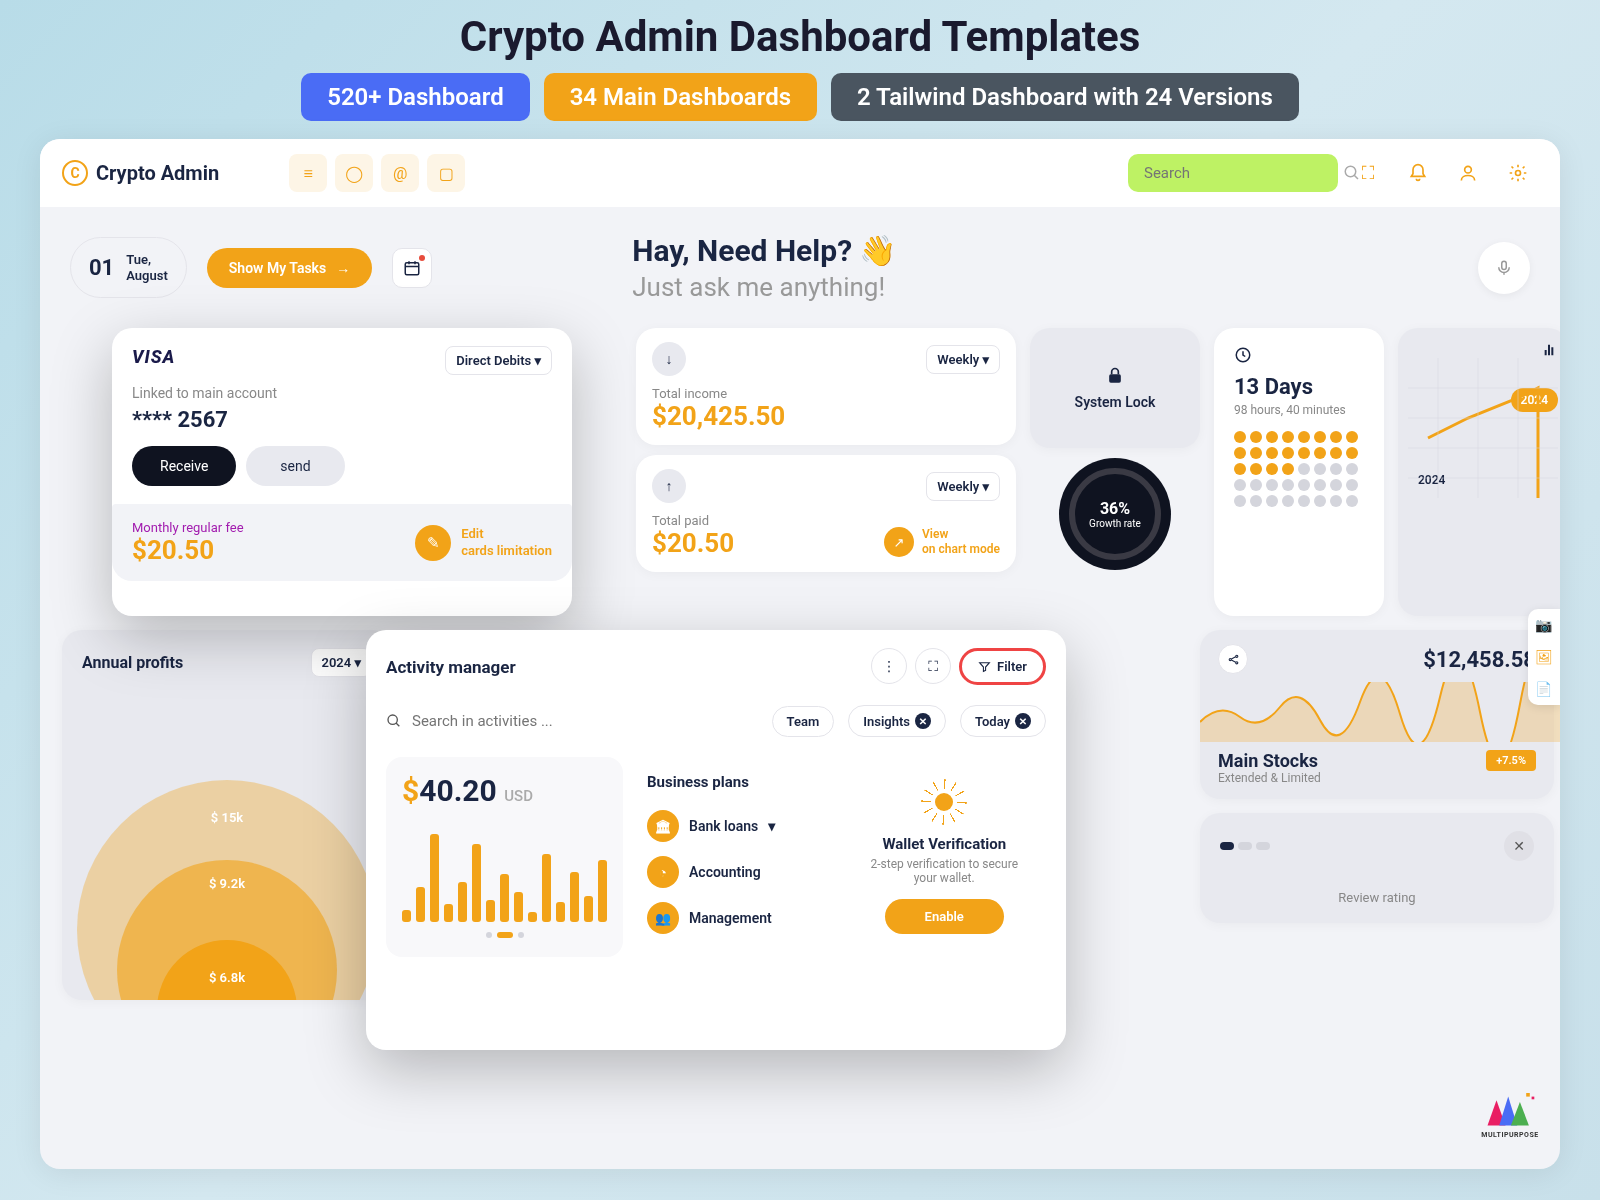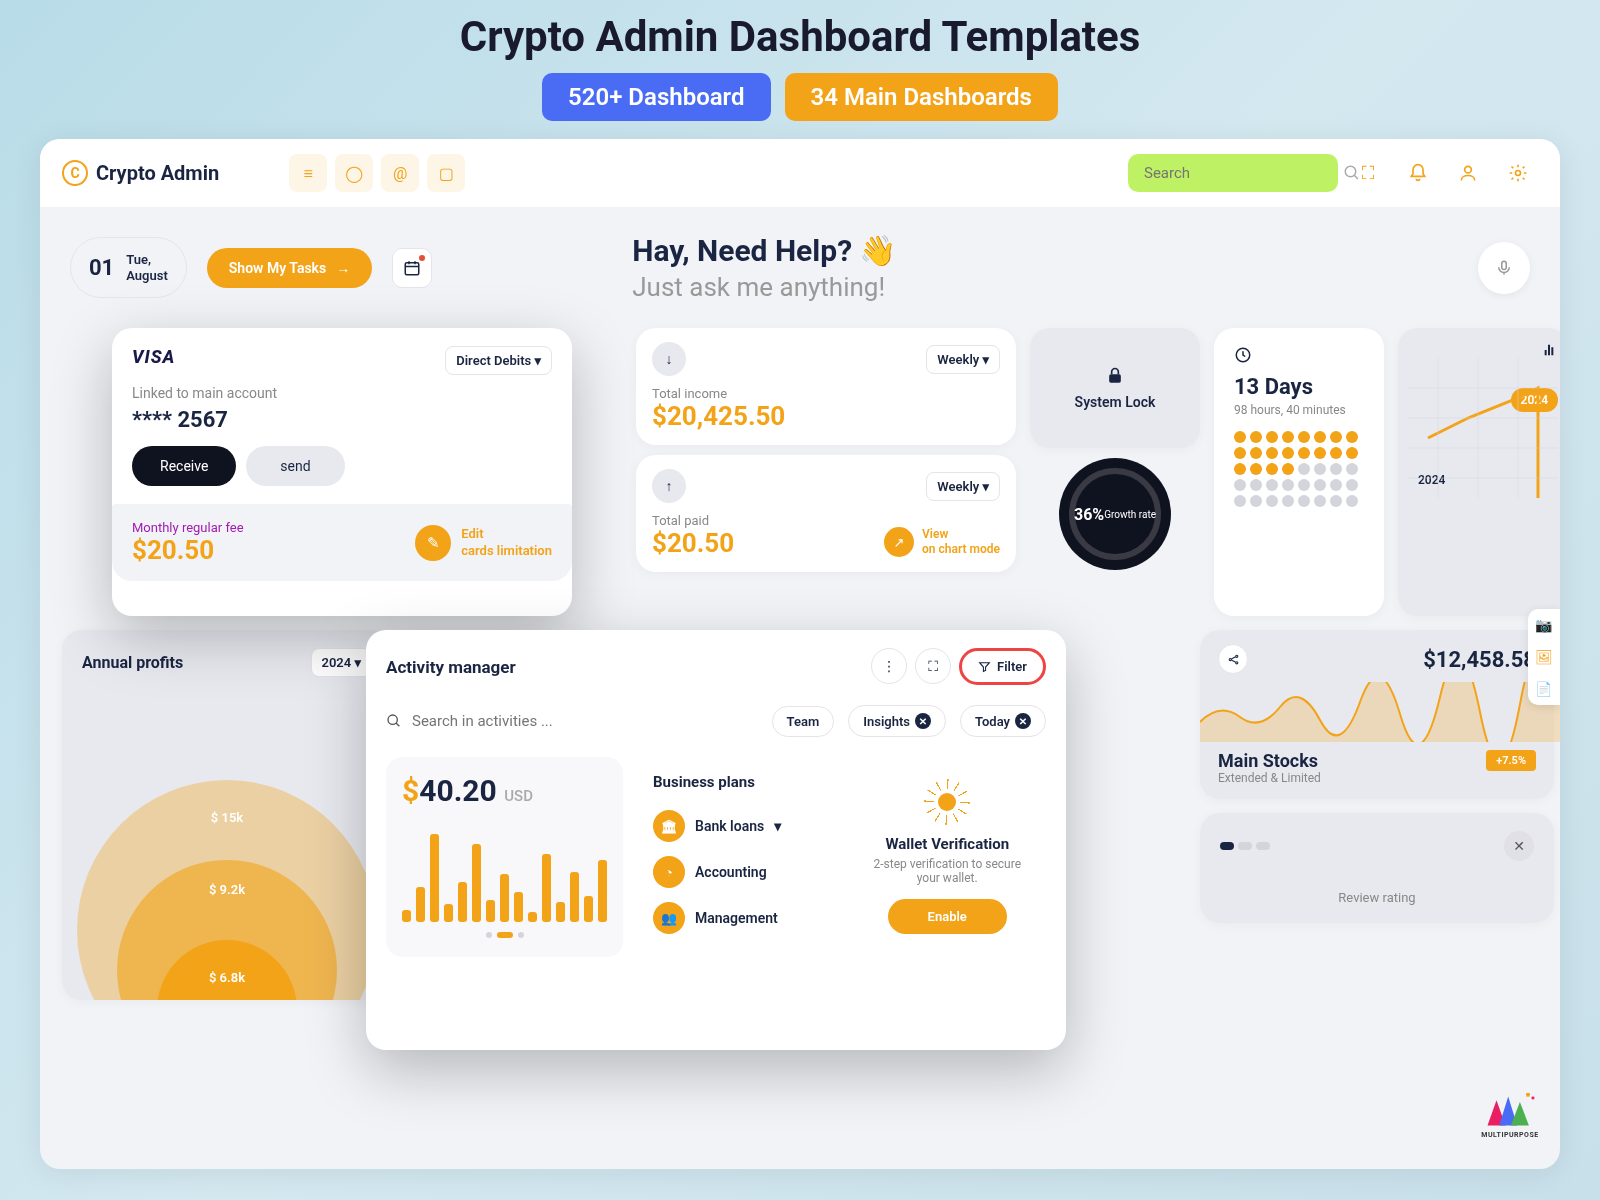"2 Tailwind Dashboard with 24" div.pill { html: none -> <div>2 Tailwind Dashboard with 24 Versions</div> }
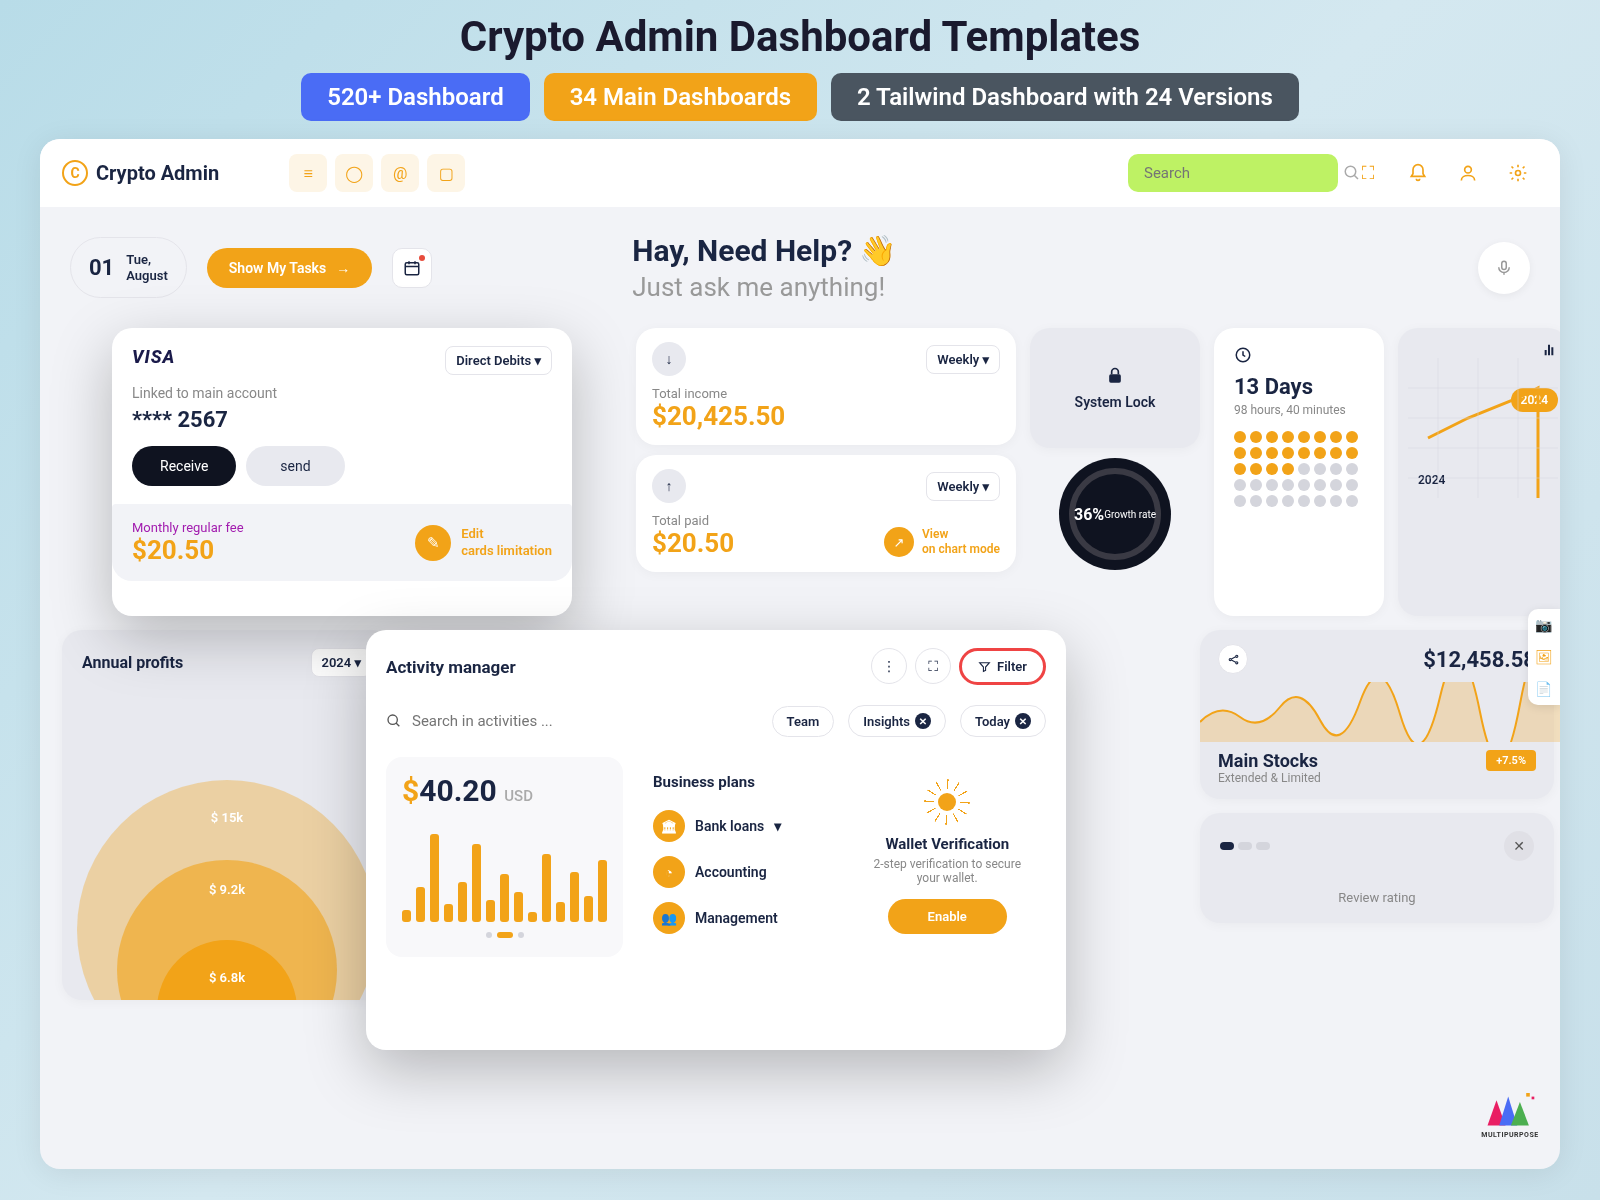"36%" .growth-ring { flex-direction: row -> column }
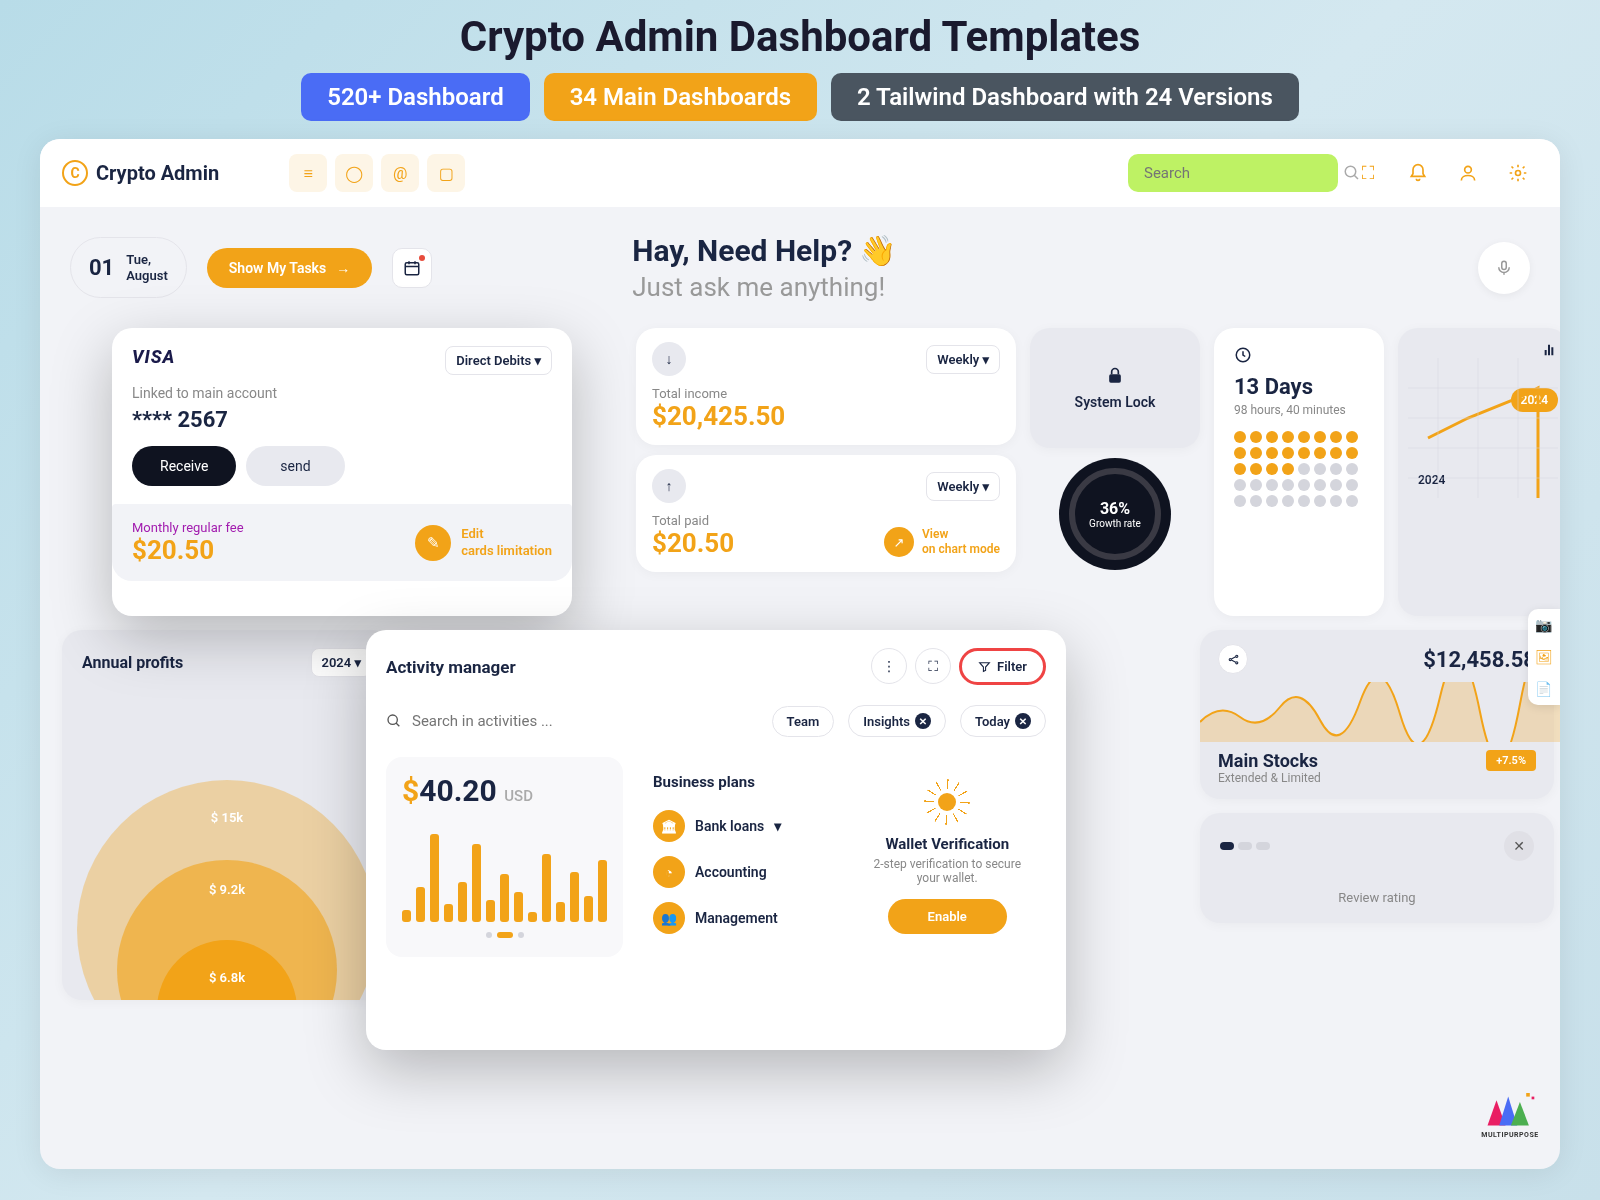"$40.20 USD" .act-cards { gap: 14px -> 8px }
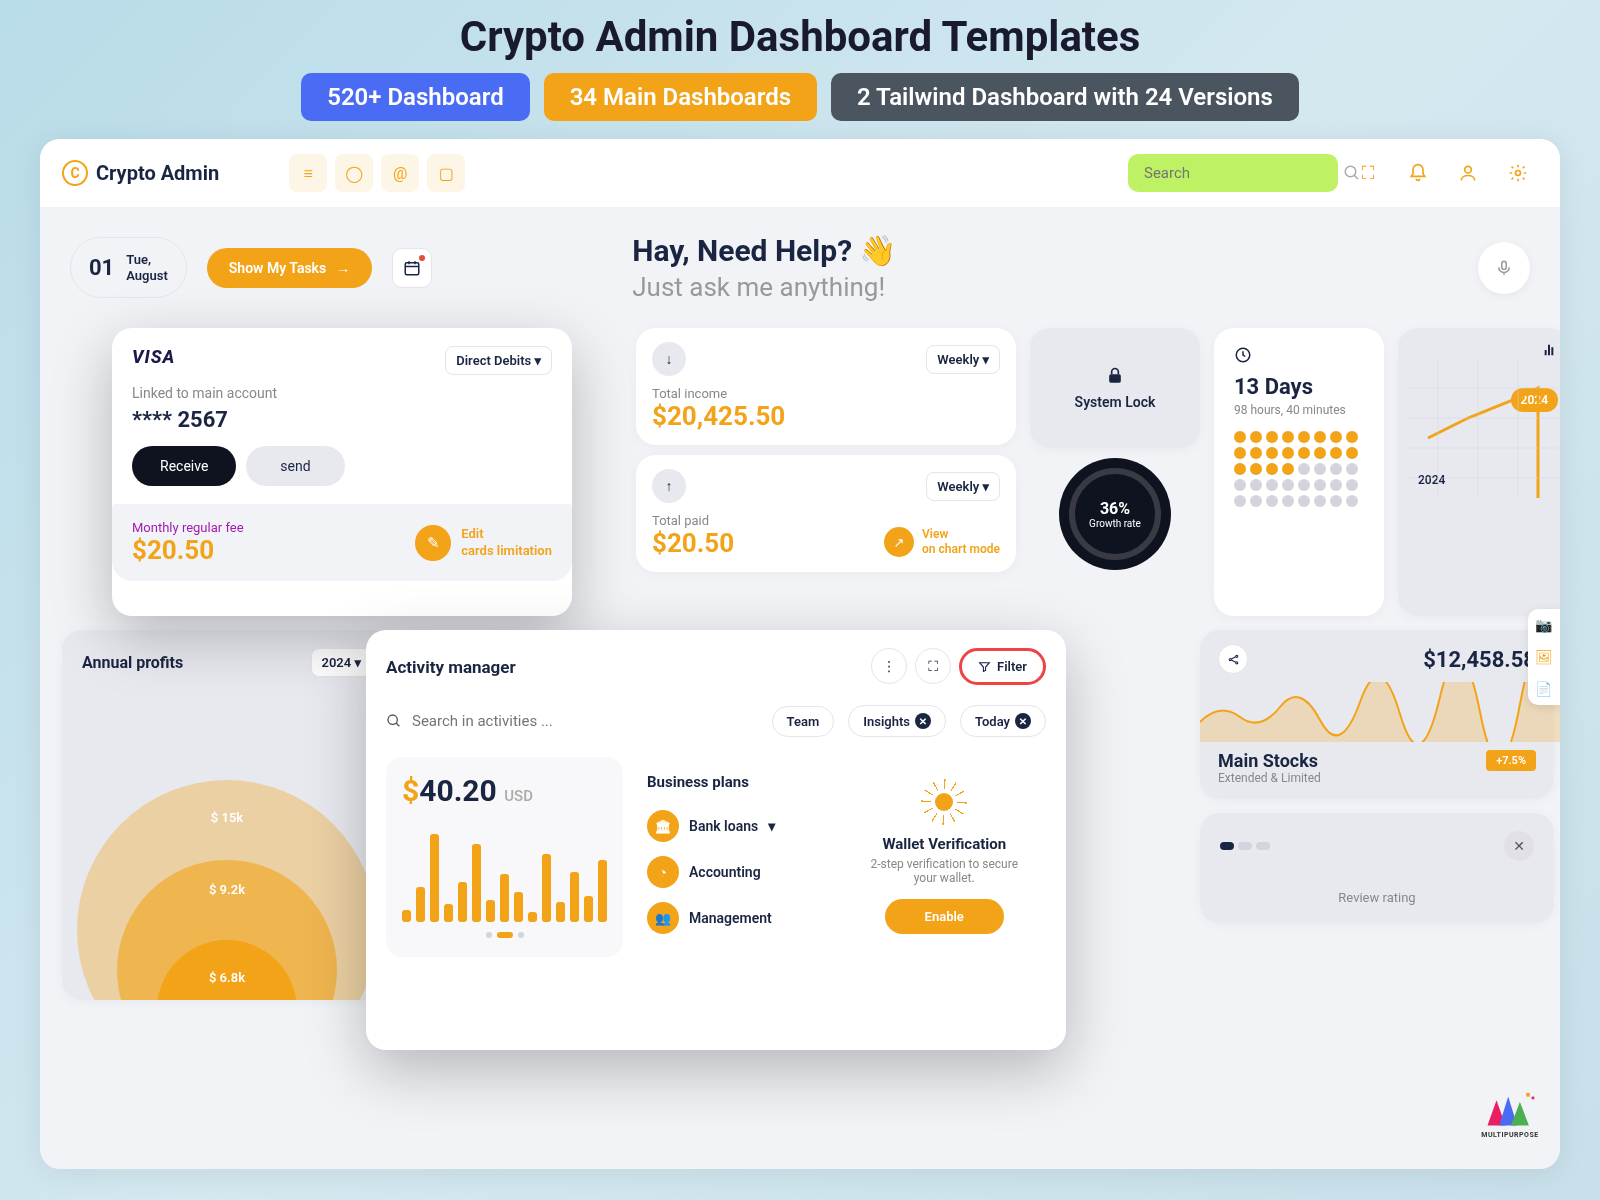"$ 9.2k" div.ring-lab { top: 22px -> 16px }
